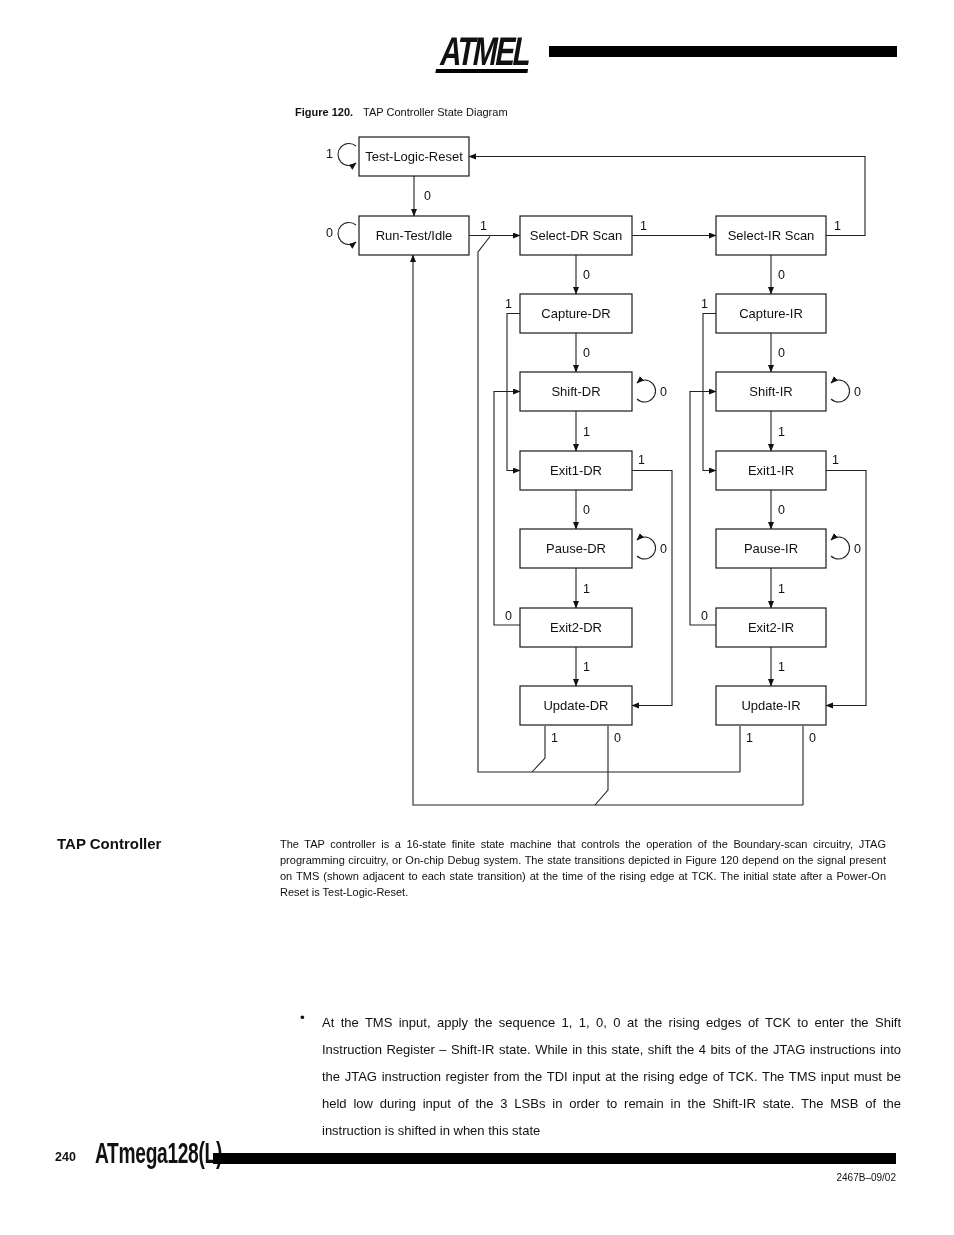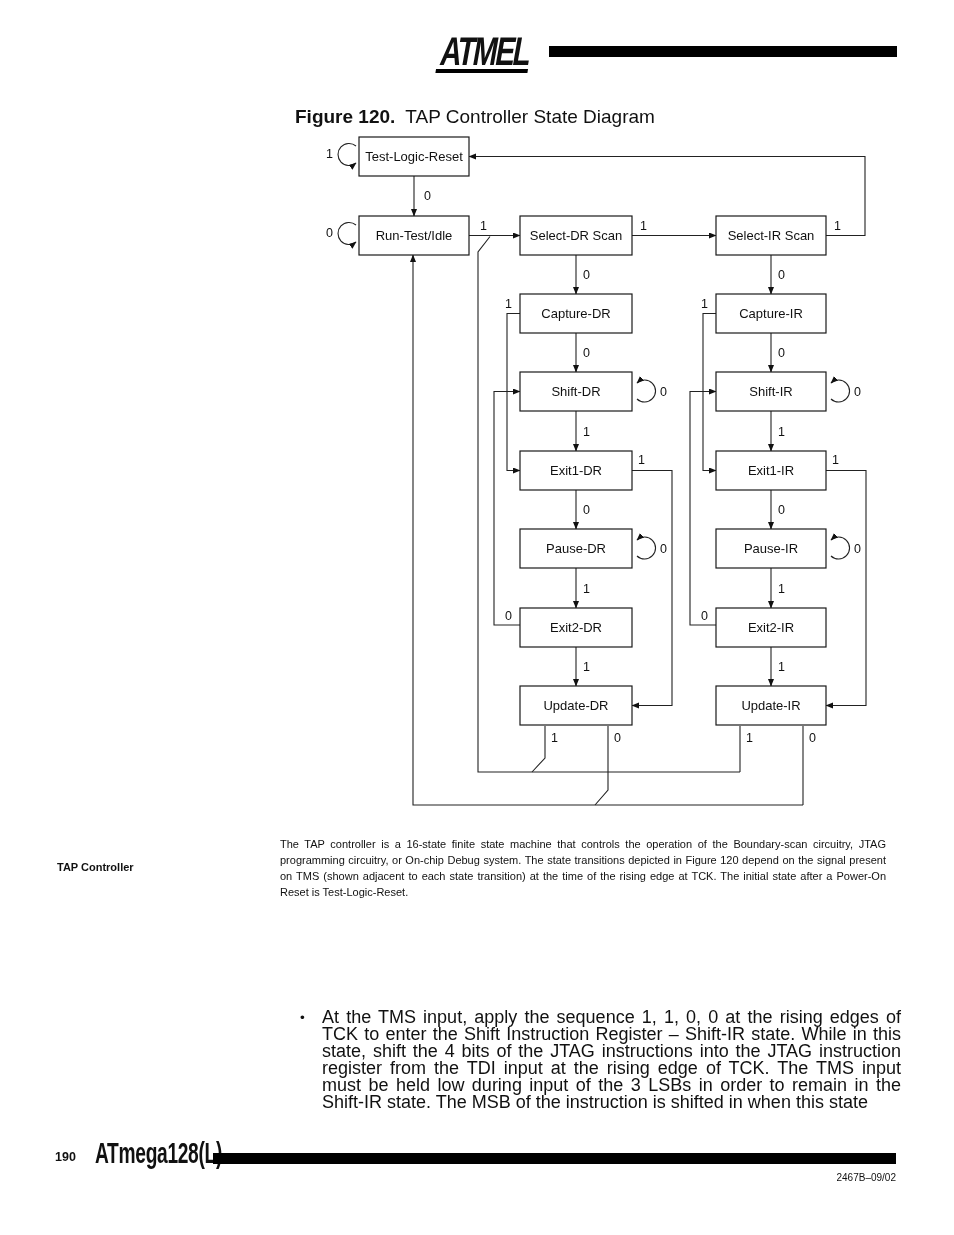"Figure 120. TAP Controller State" .fig-caption { font-size: 19px -> 11px }
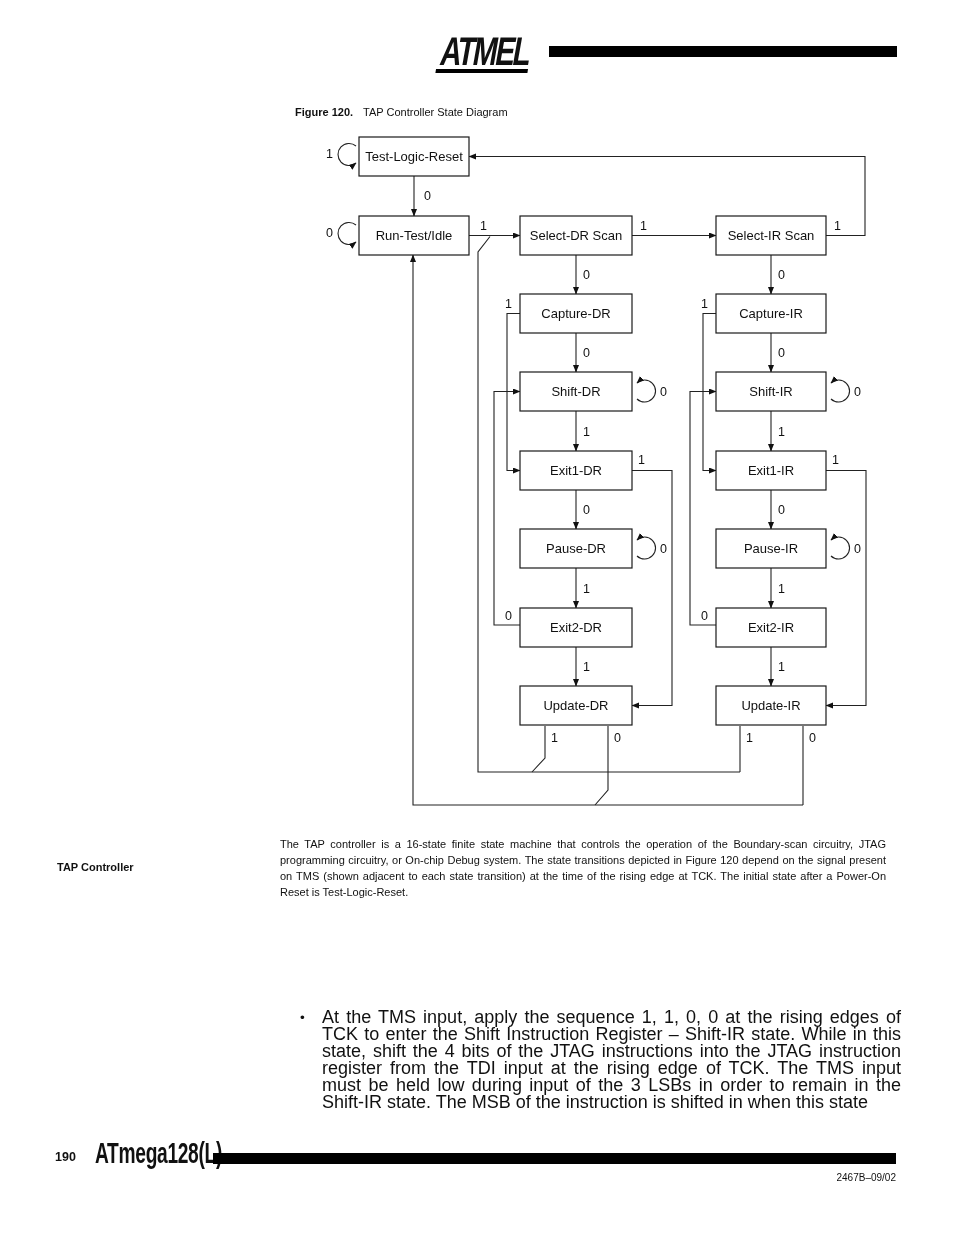"TAP Controller" .sec-heading { font-size: 11px -> 15px; top: 861px -> 835px }
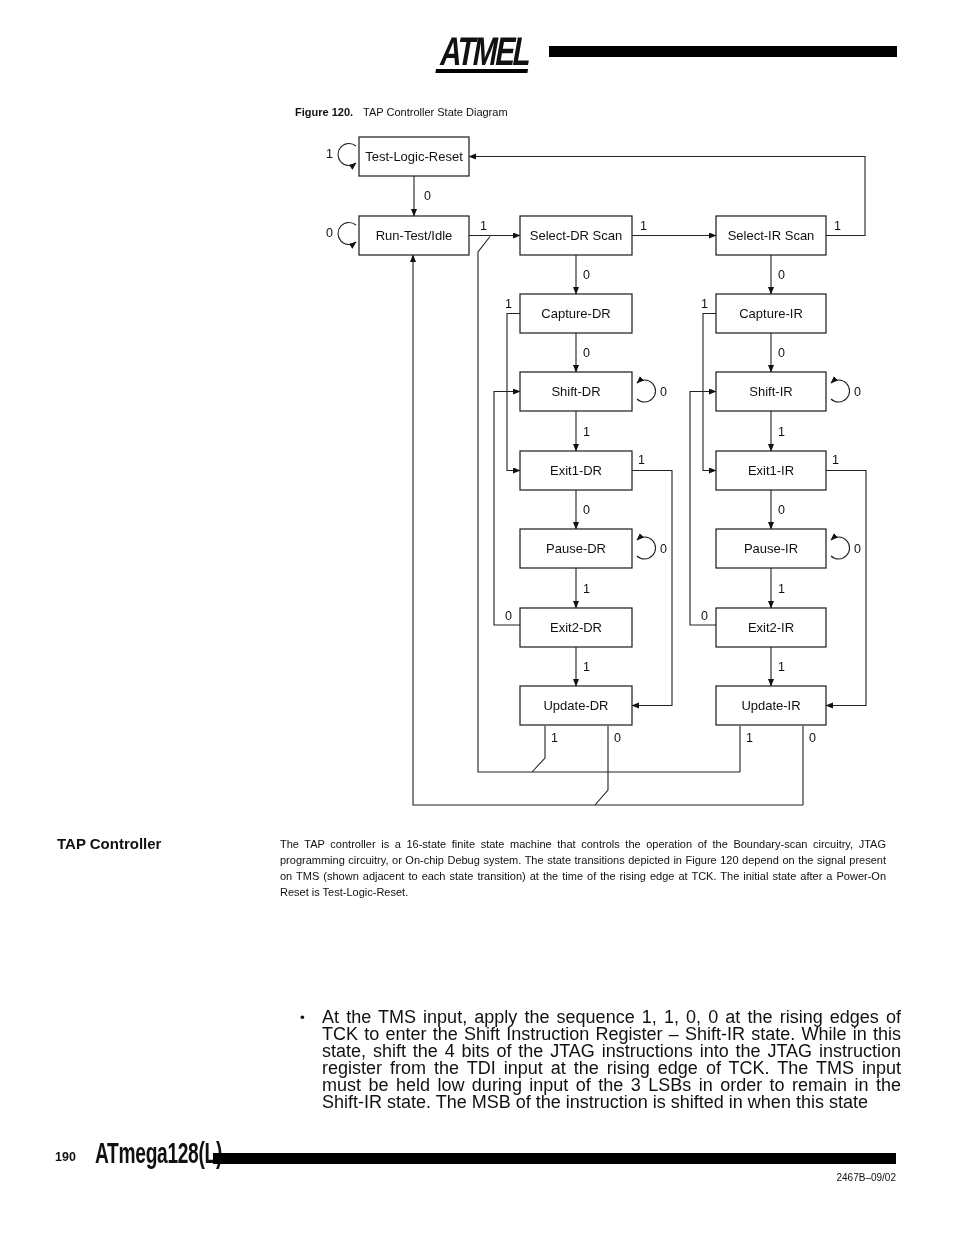"At the TMS input, apply" .bullet-text { font-size: 18px -> 13px; line-height: 17px -> 27px }
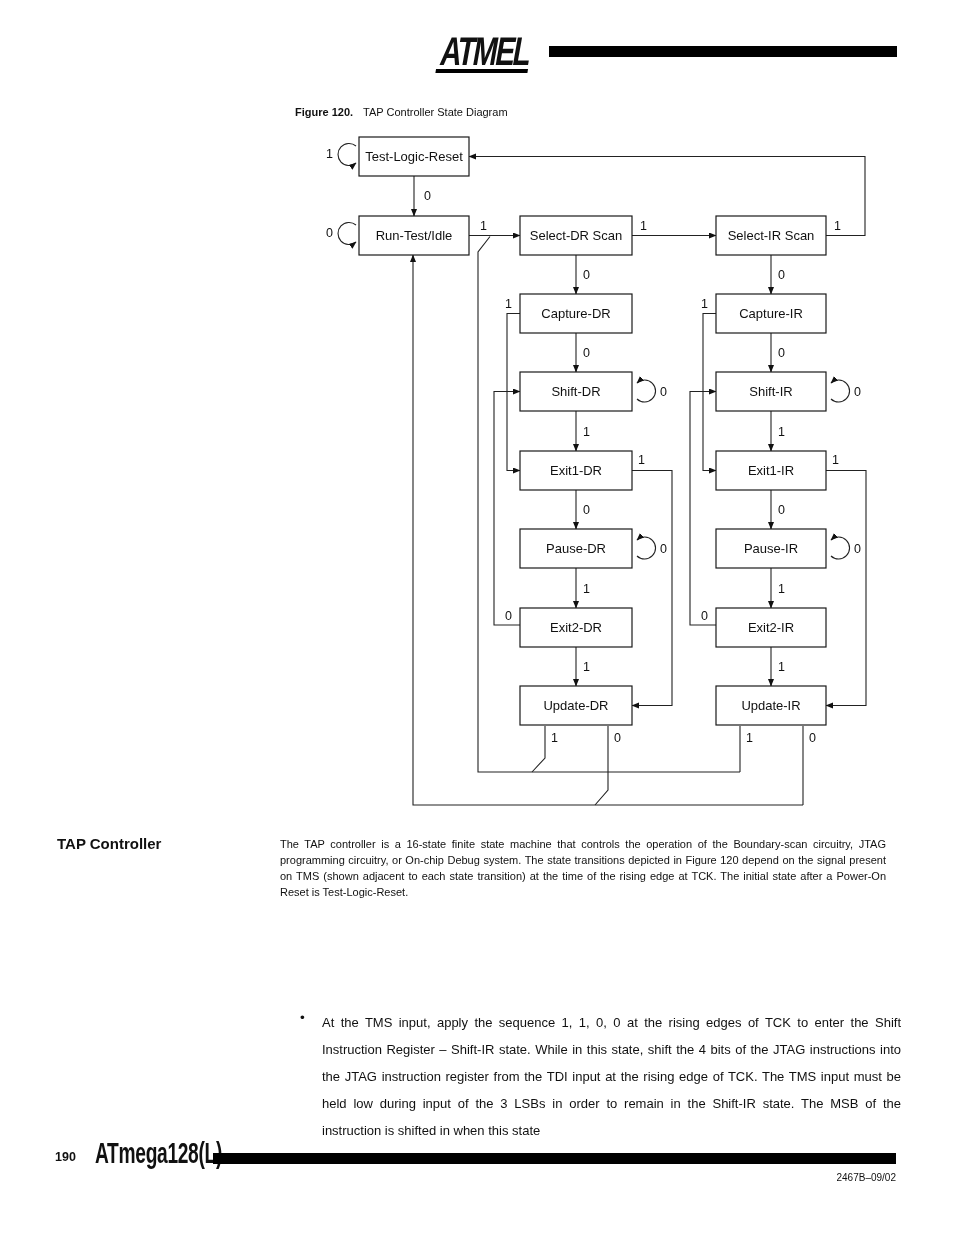"190" div.abs { text: 190 -> 240 }
